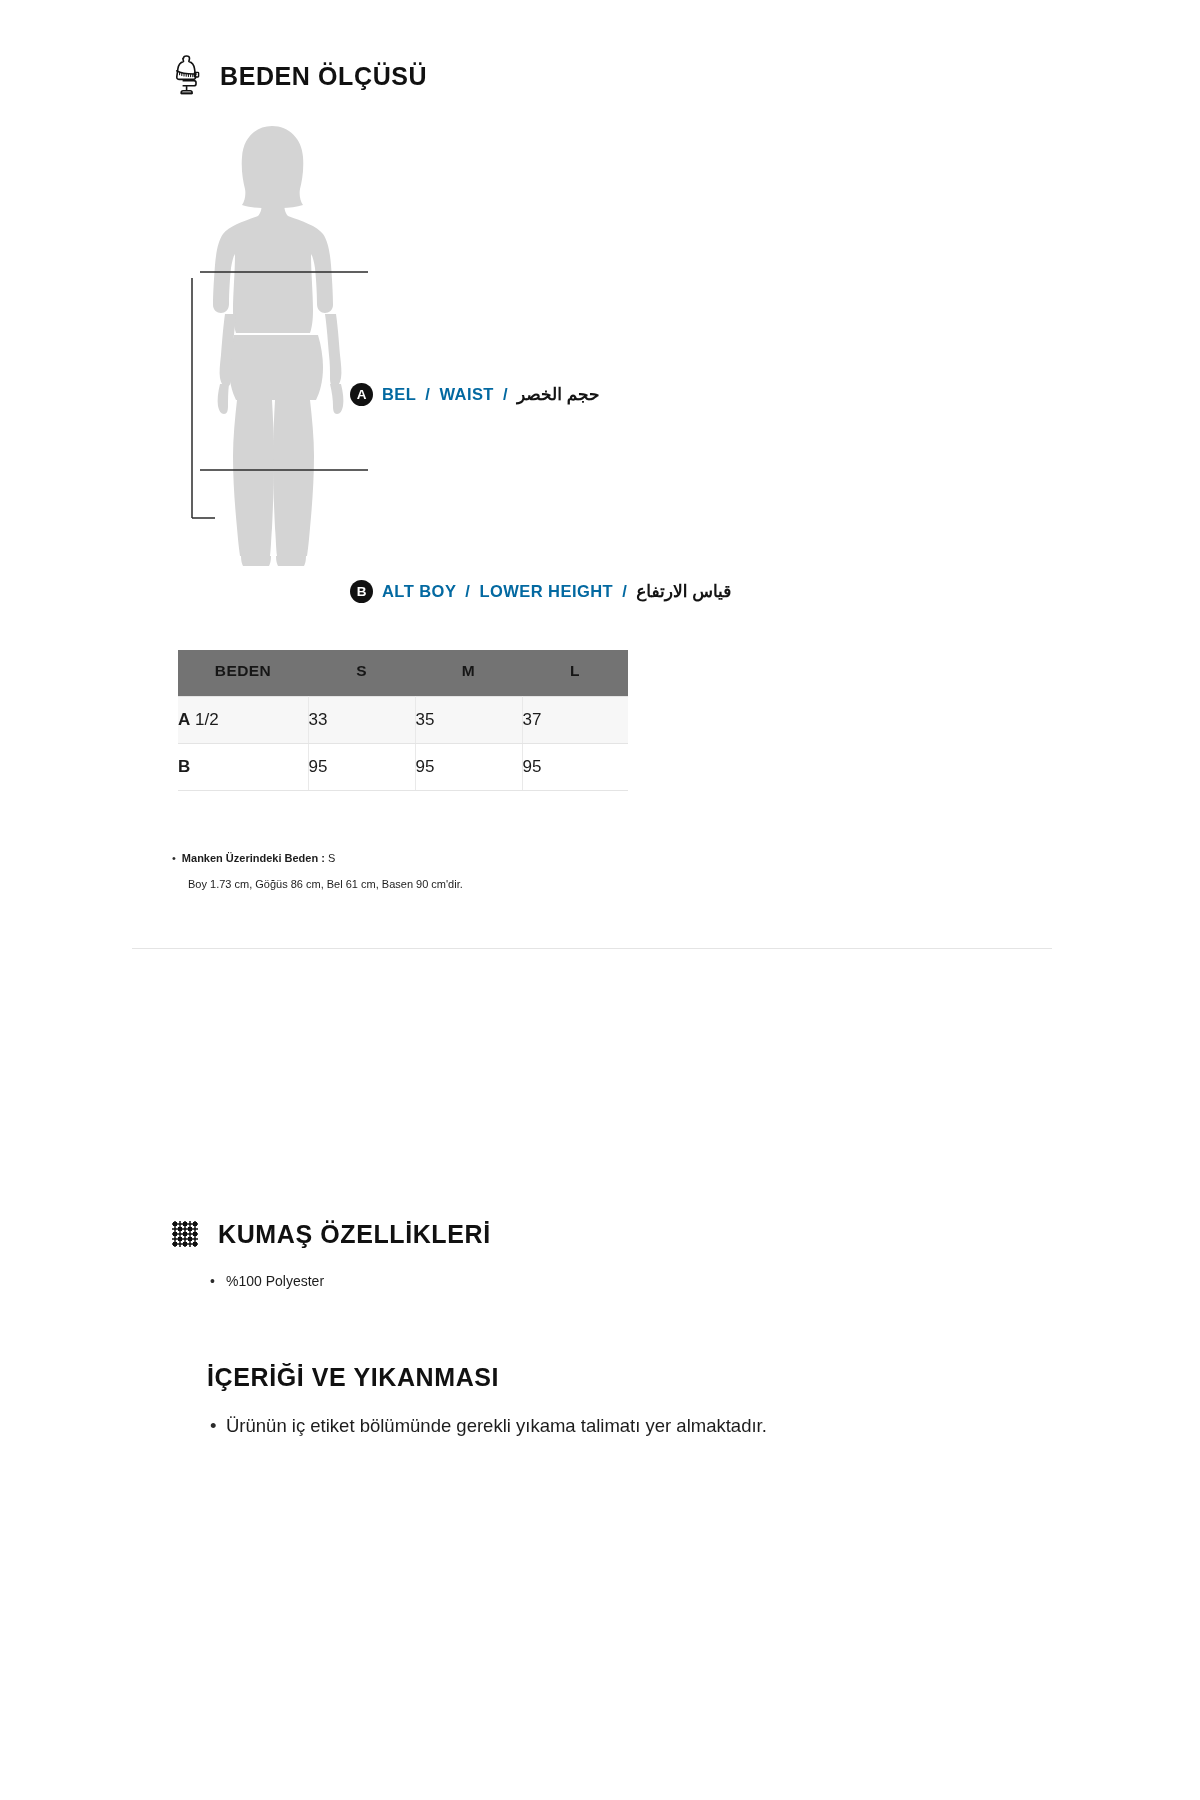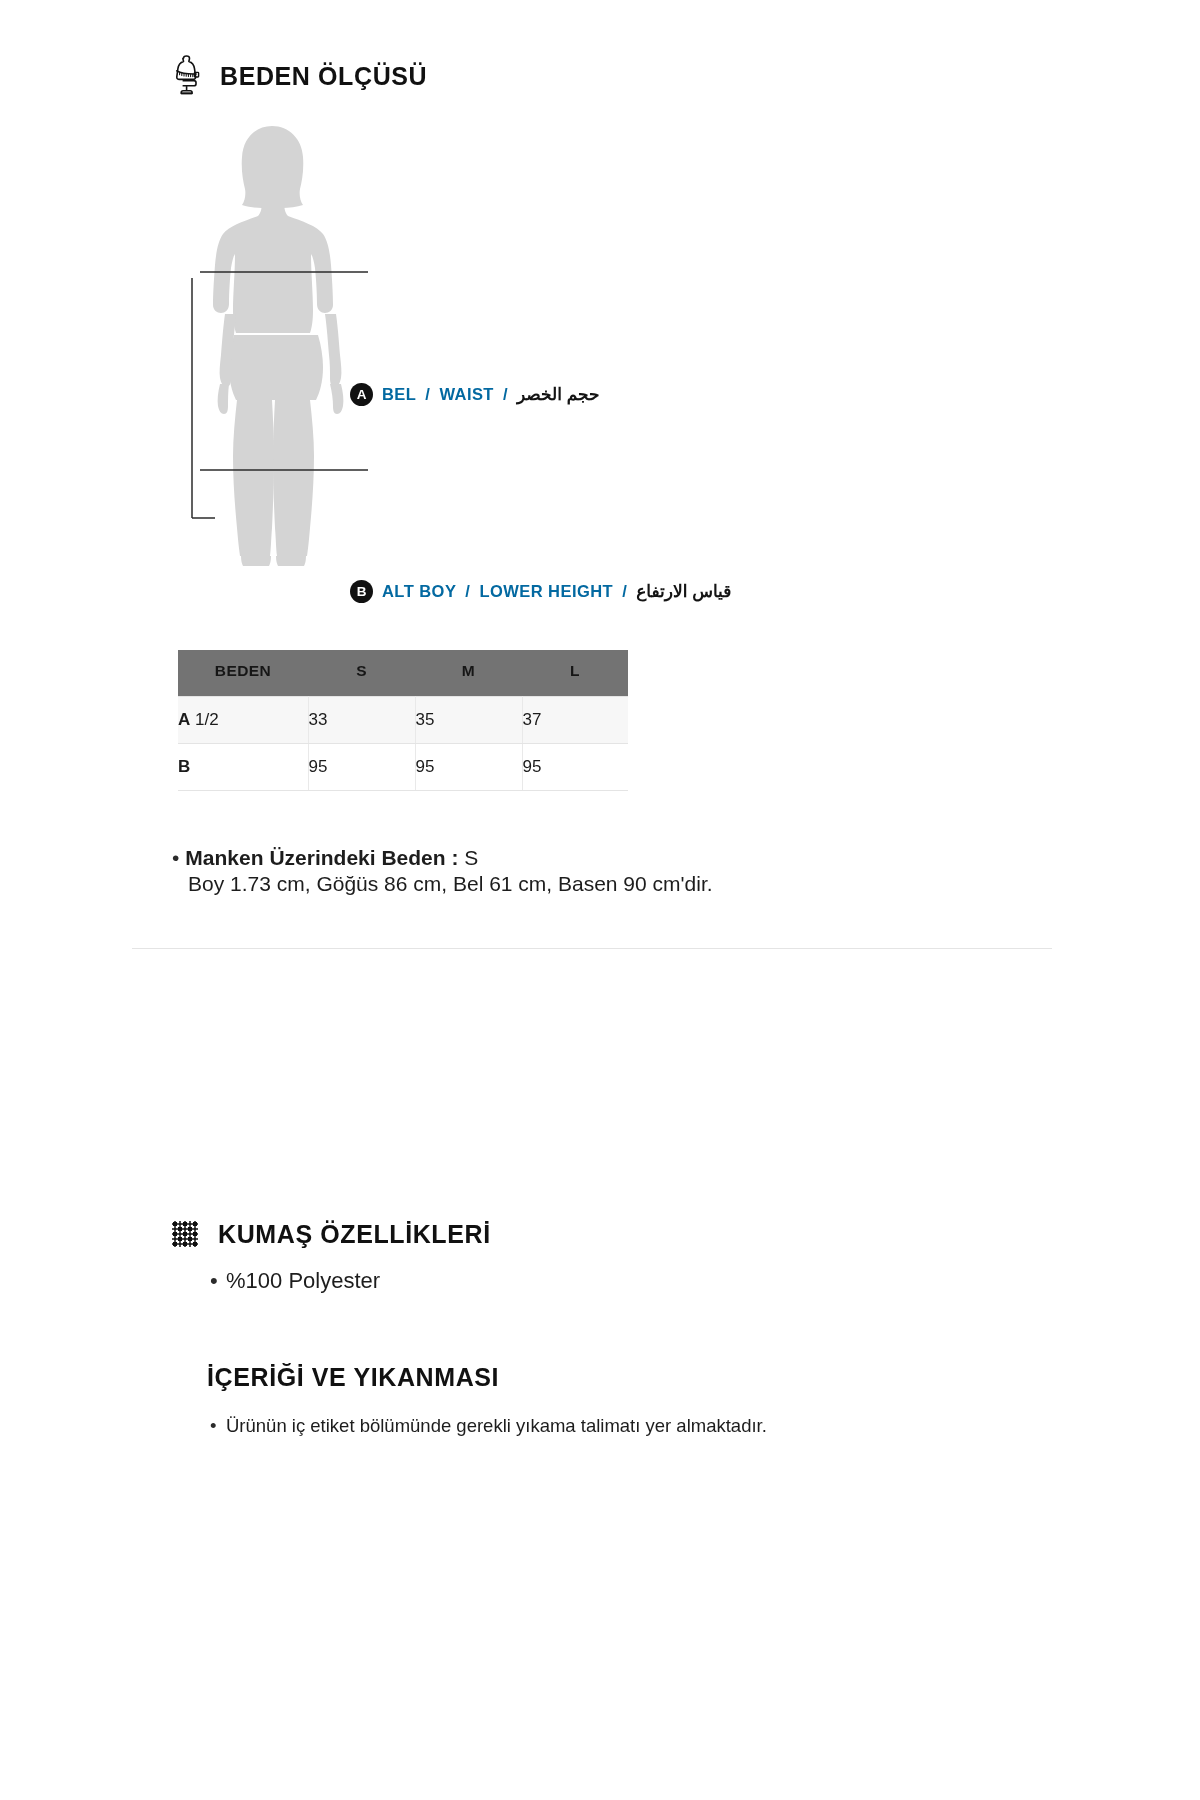"• Manken Üzerindeki Beden :" #model-note { font-size: 21px -> 11px }
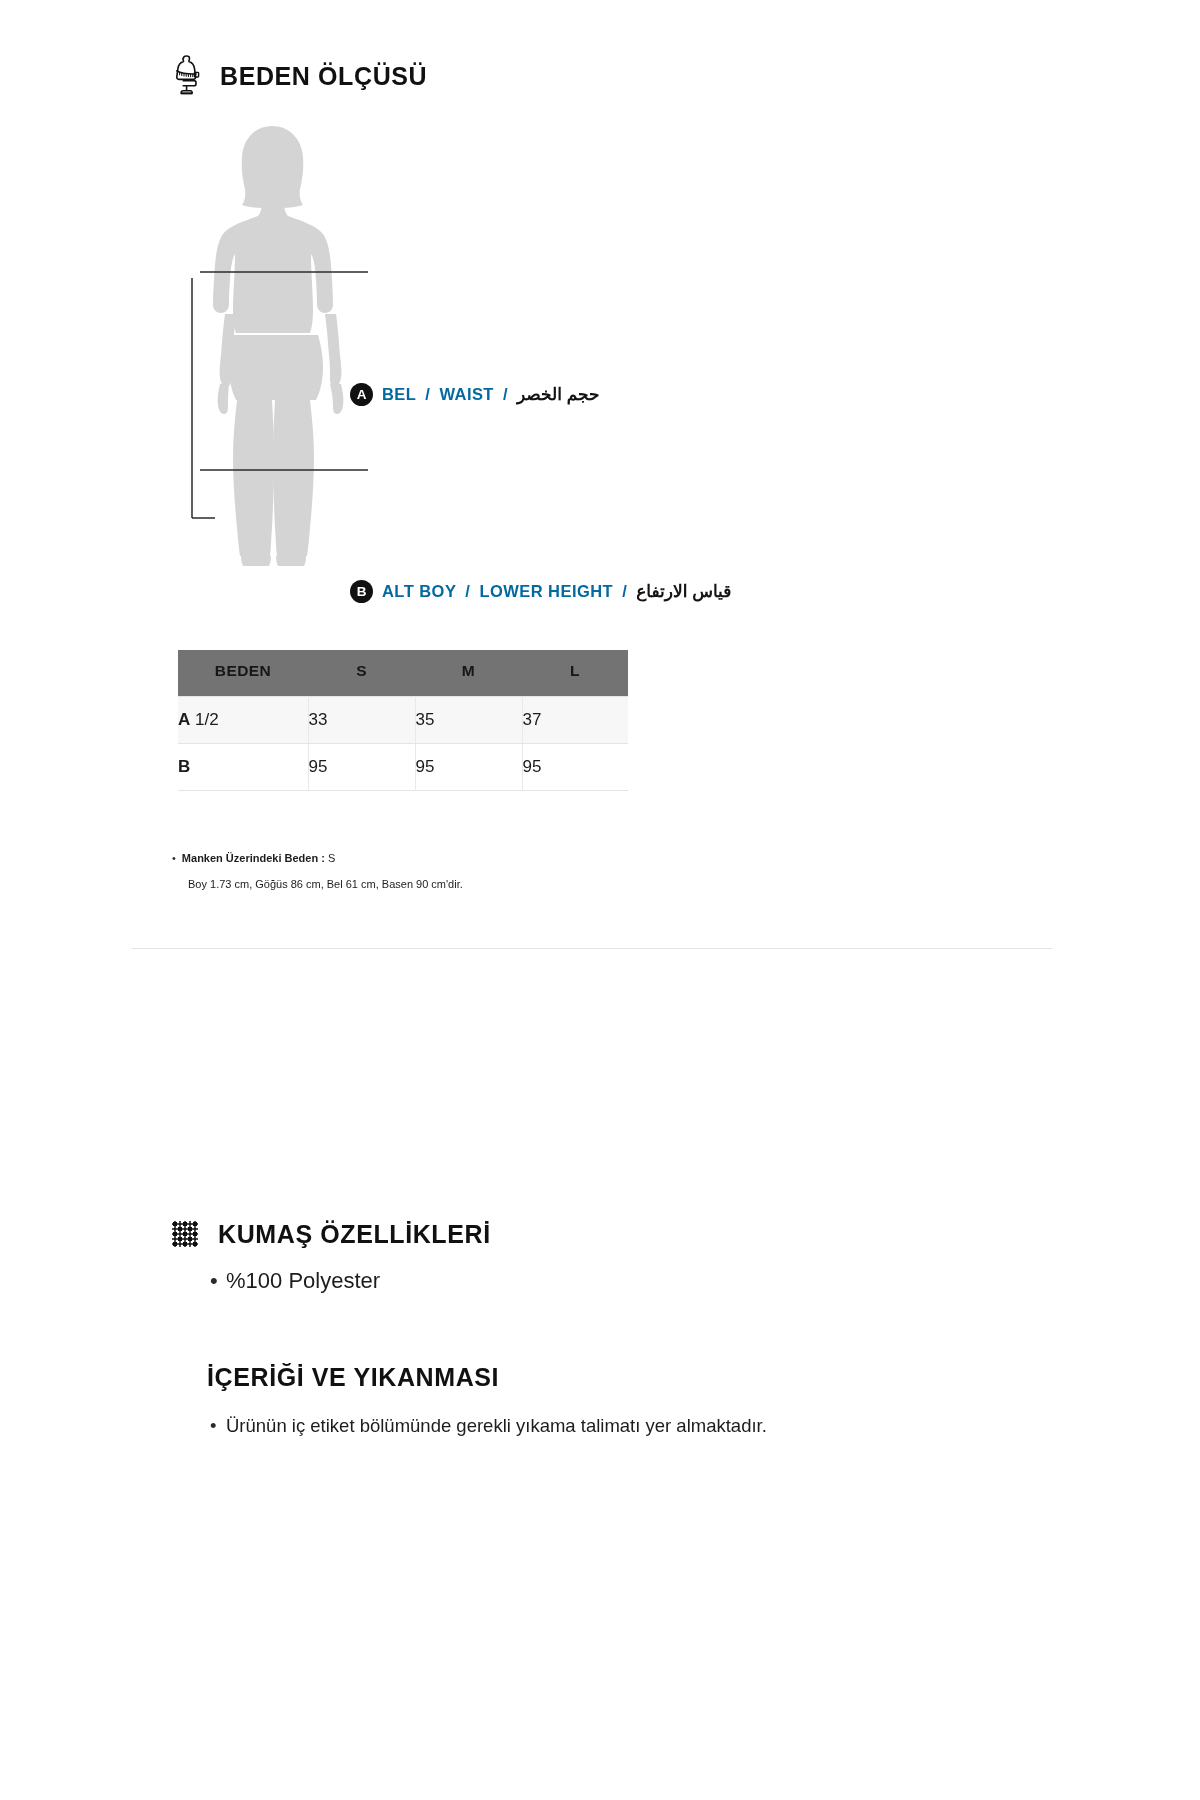"%100 Polyester" #fabric-list { font-size: 22px -> 14px }
